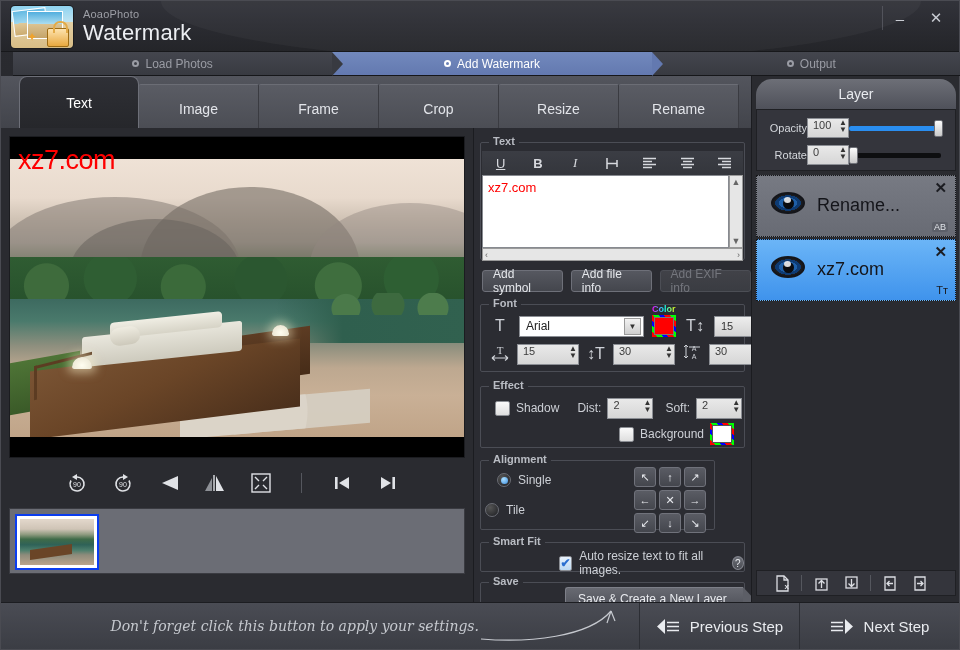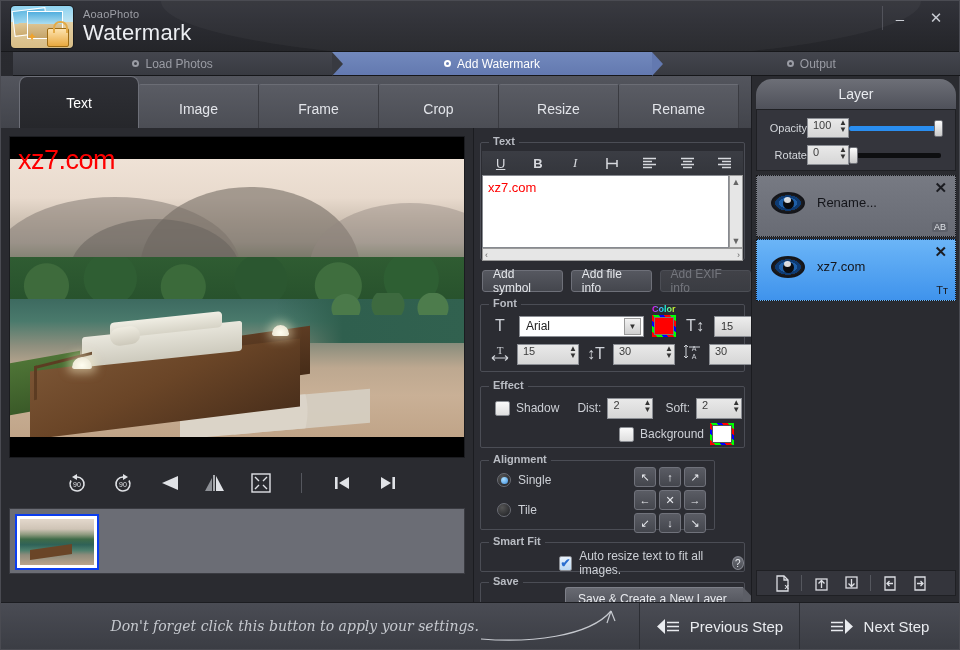"Rename..." .lname { font-size: 13px -> 18px }
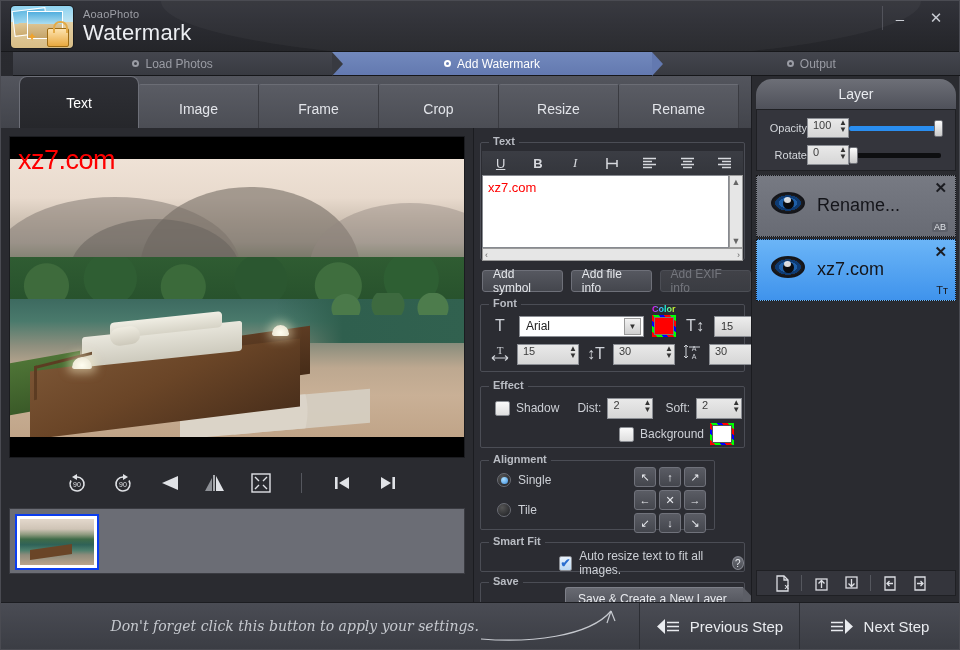"Tile" div.radio { left: 16px -> 4px }
